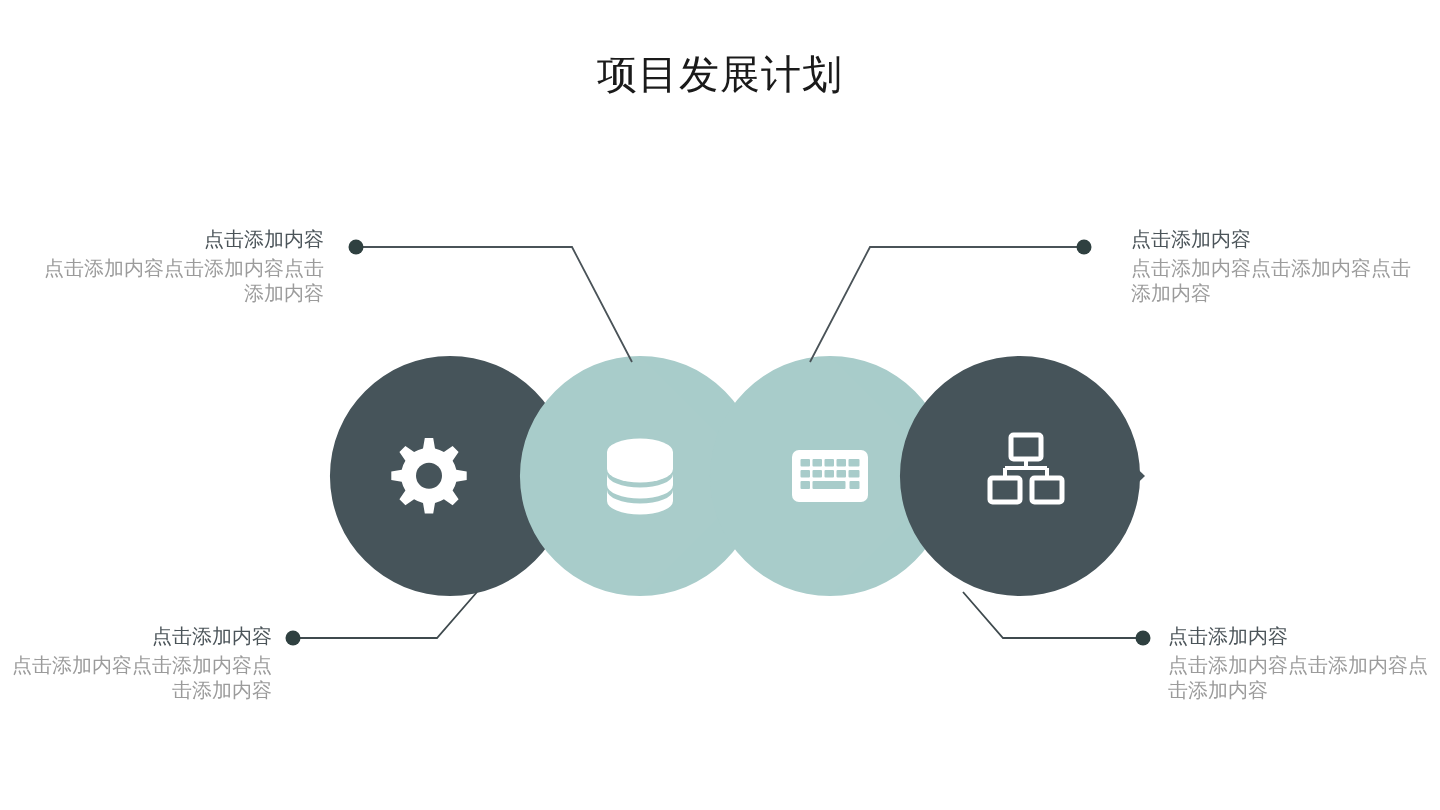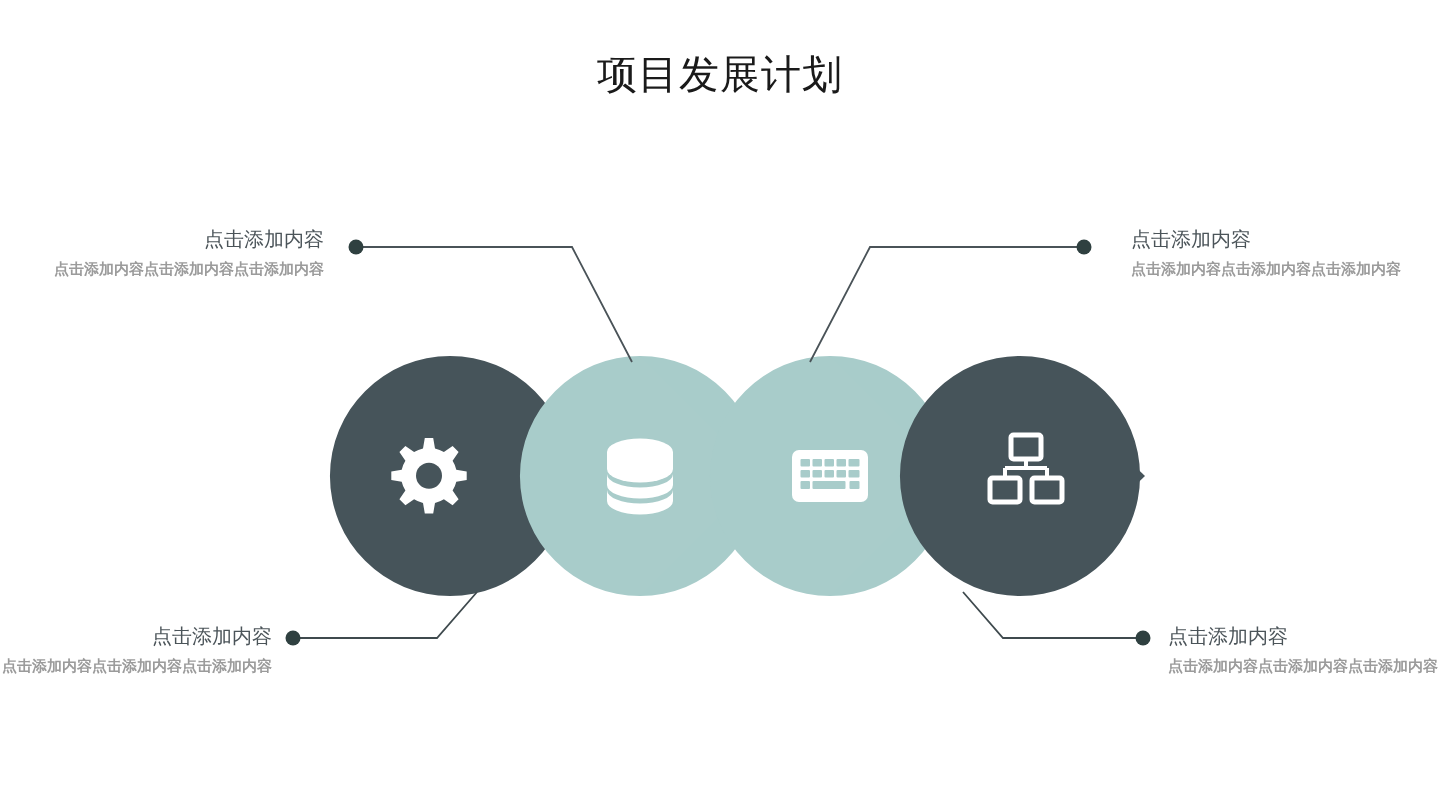"点击添加内容点击添加内容点击添加内容" .callout .c-body { font-size: 15px -> 20px; font-weight: 700 -> 400 }
